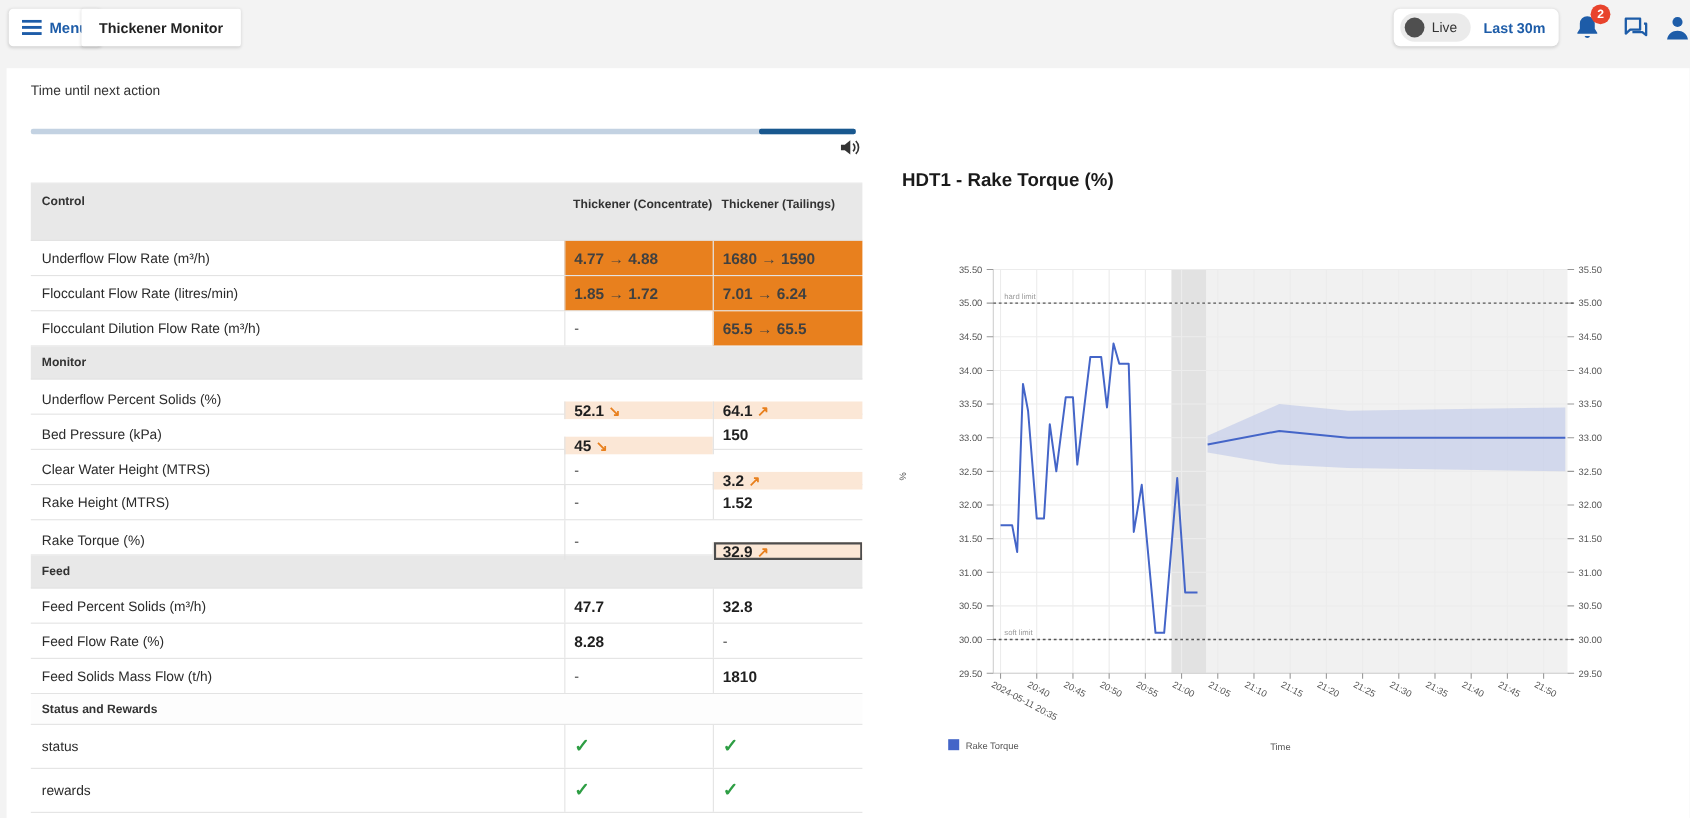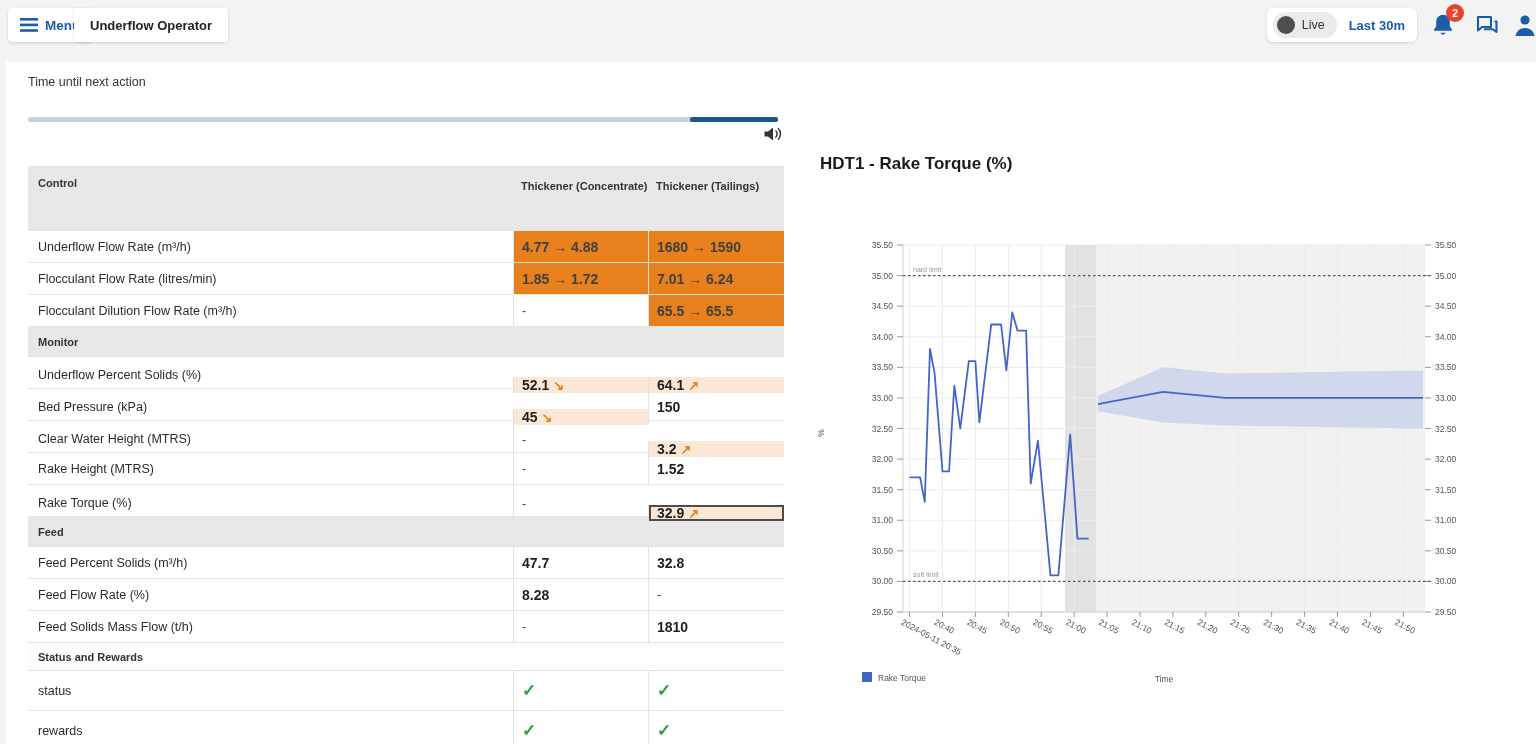"Underflow Operator" span { text: Underflow Operator -> Thickener Monitor }
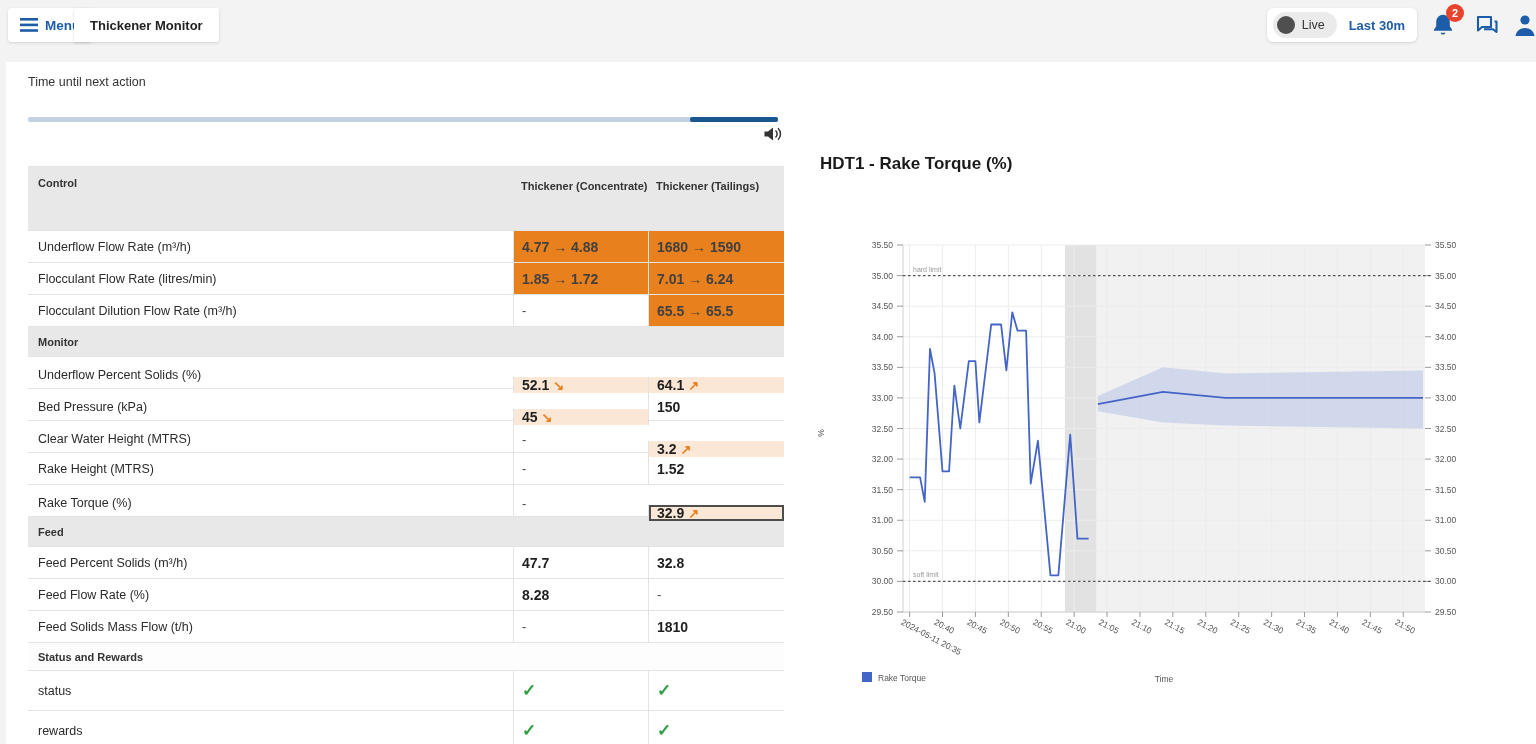"Control" .thead { height: 64px -> 52px }
